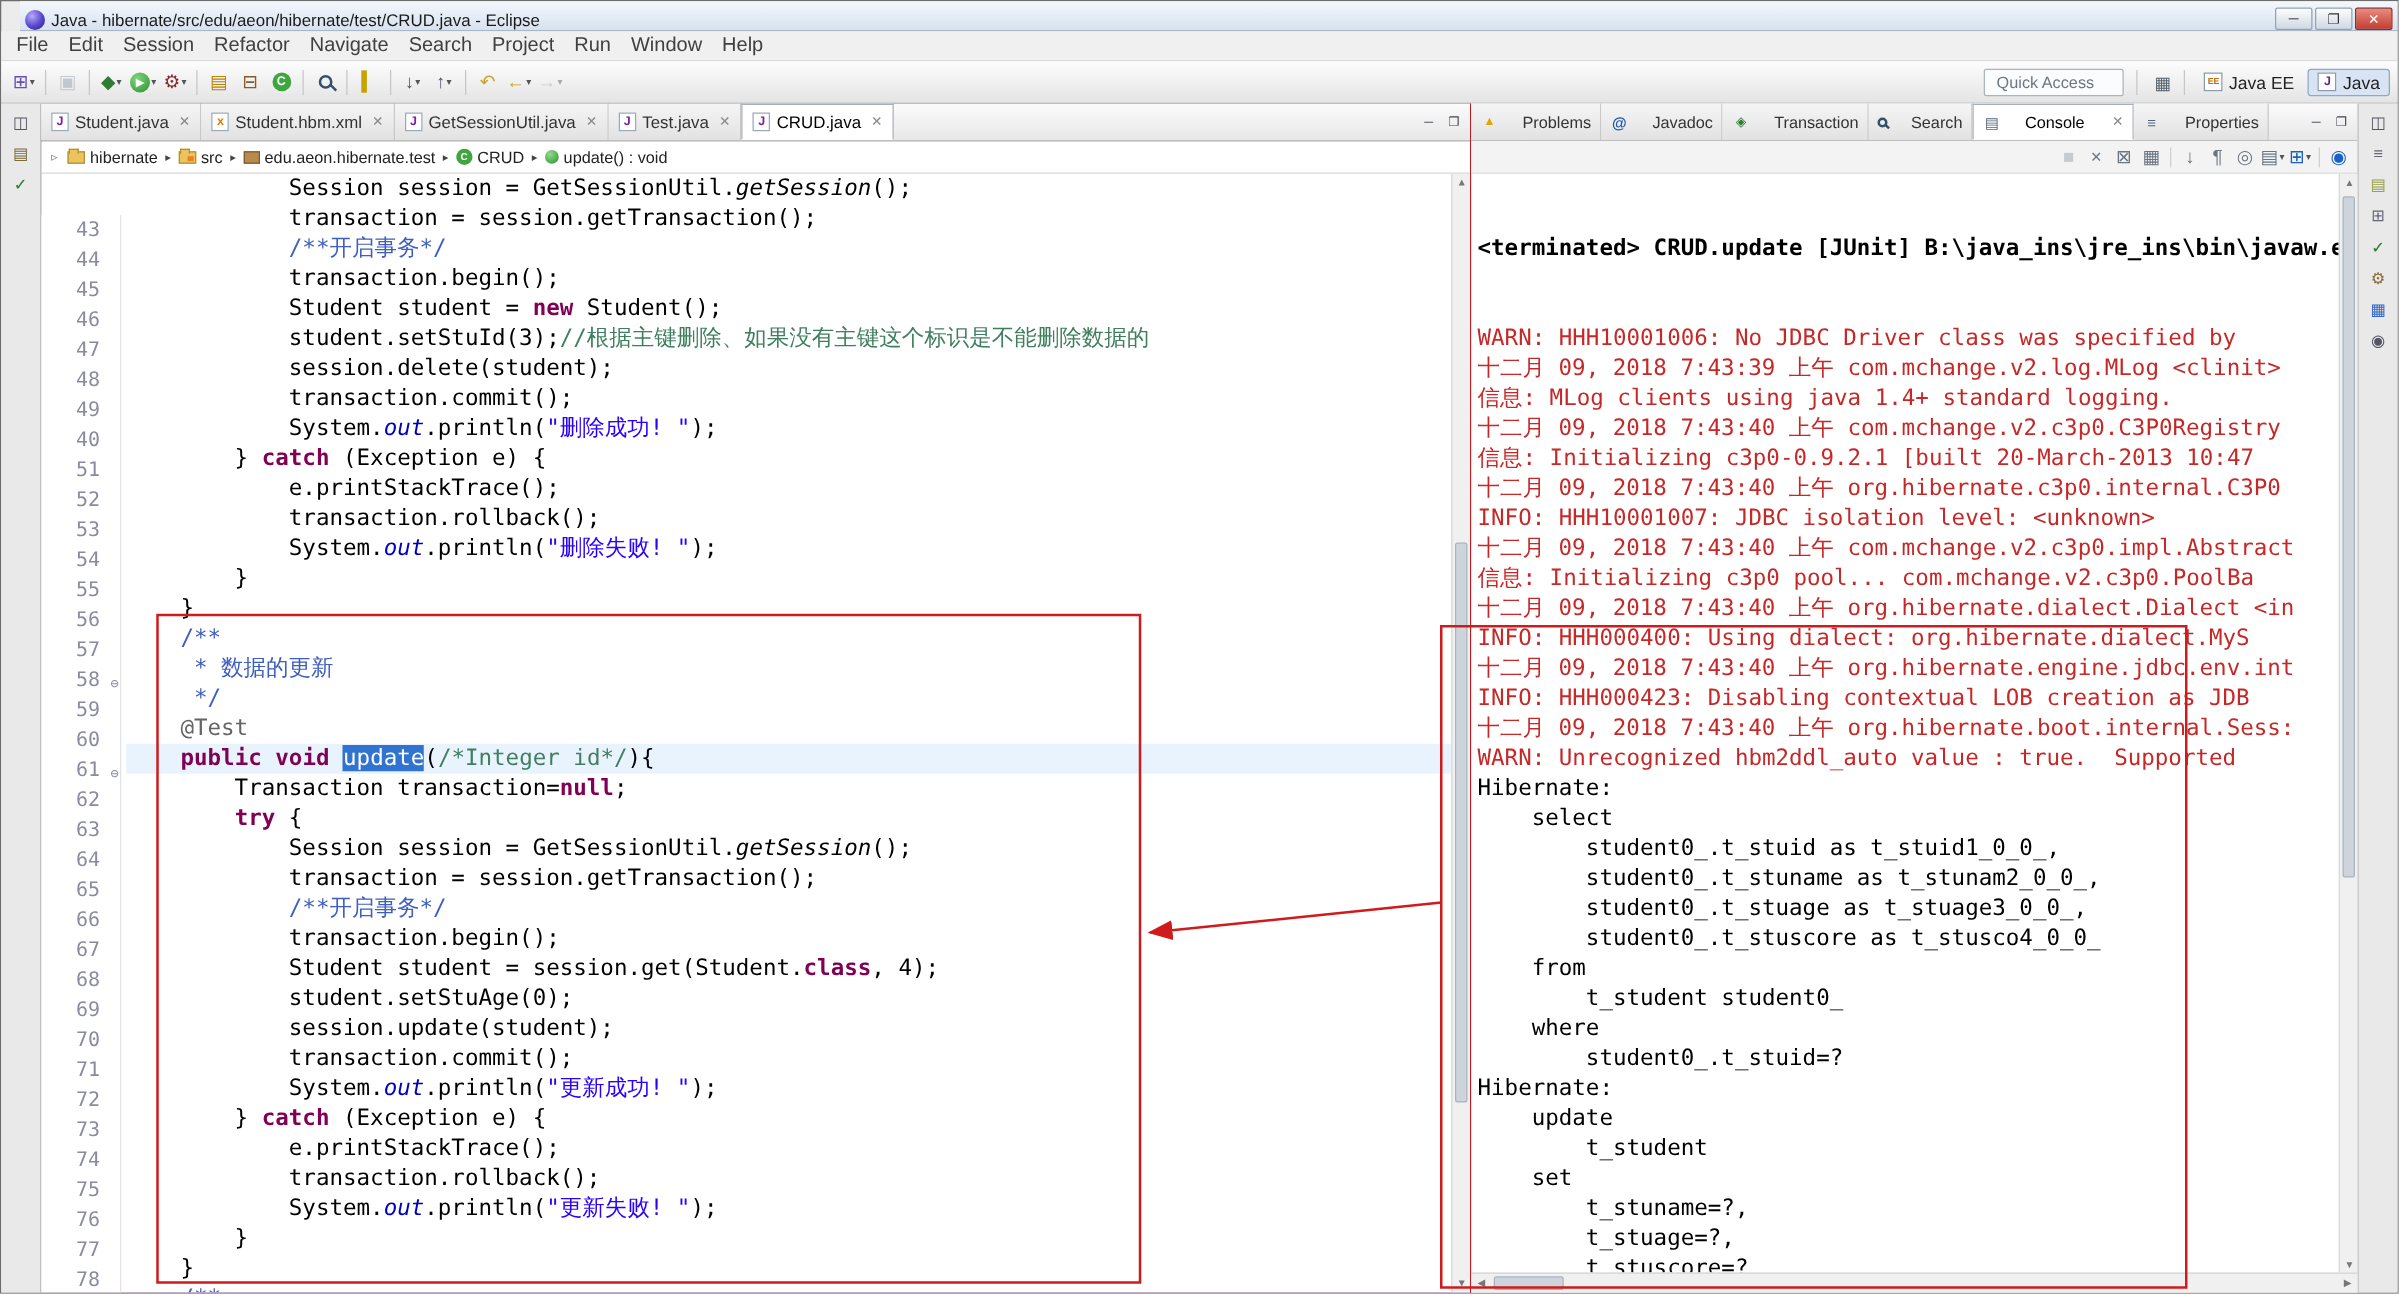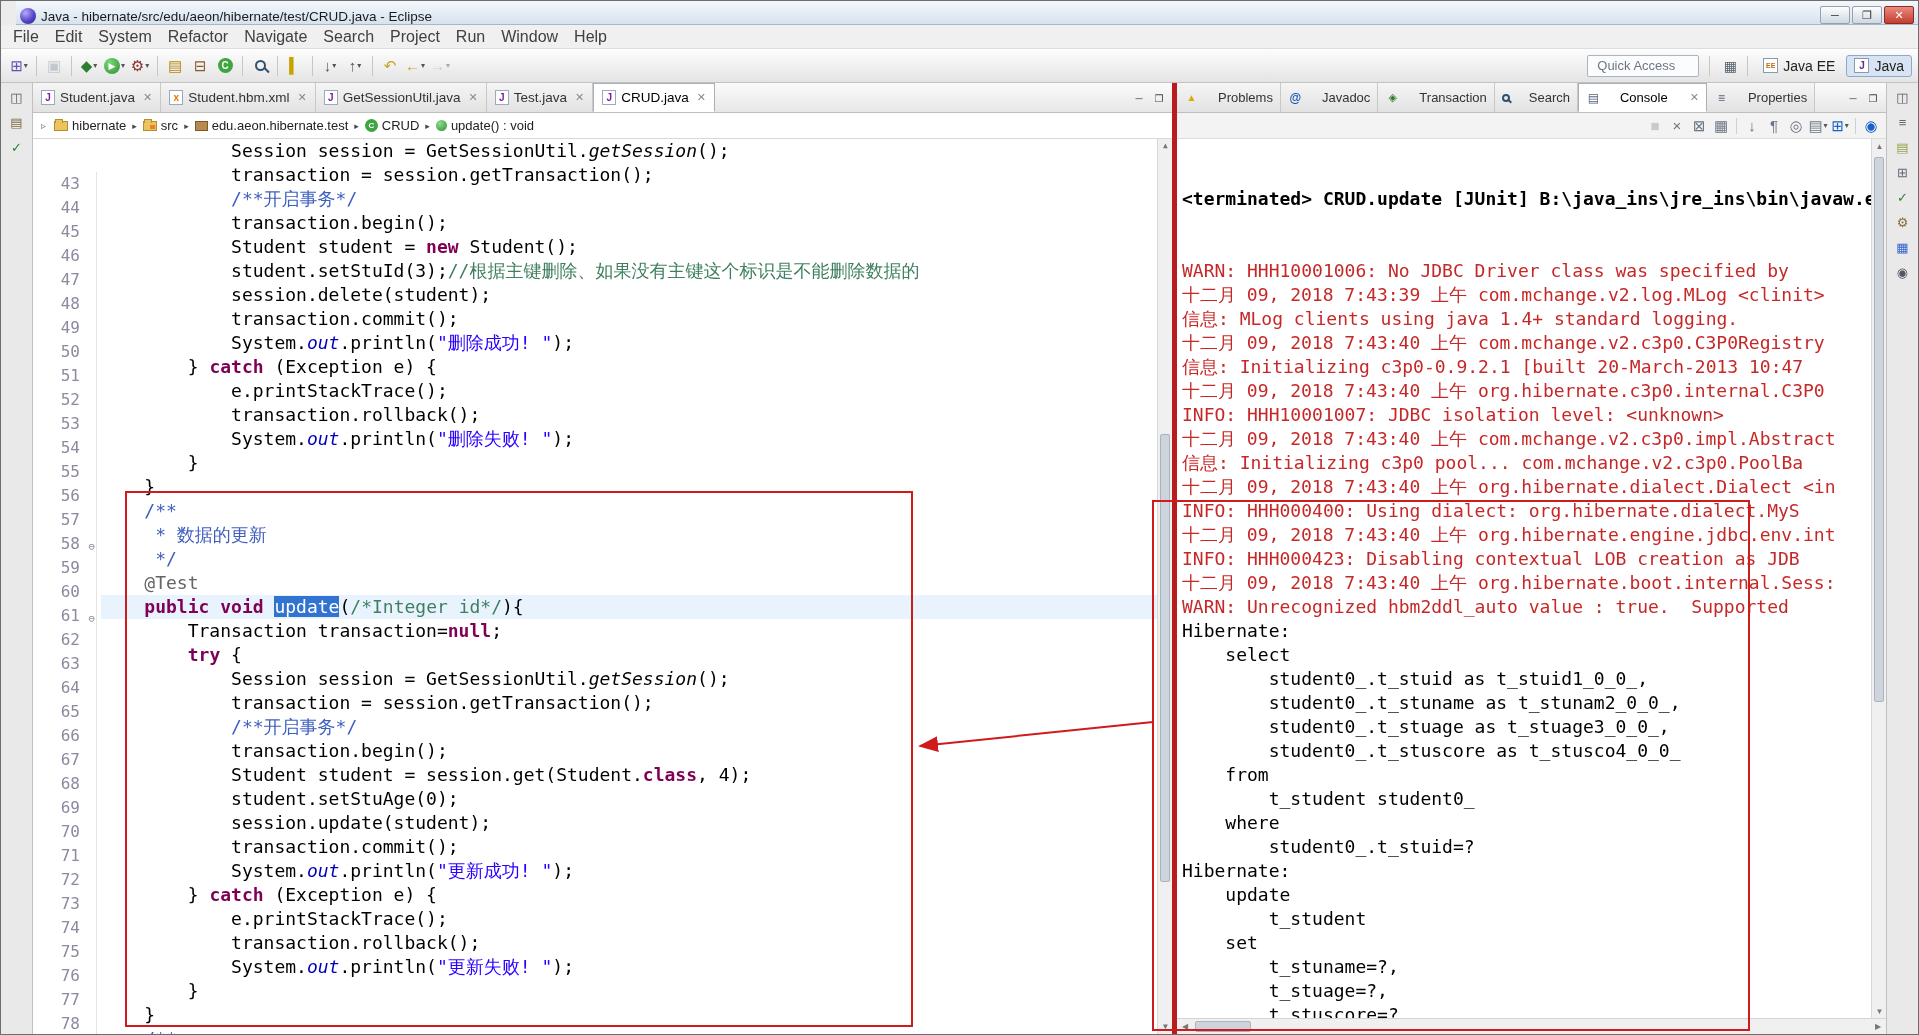"System" span.menu-item { text: System -> Session }
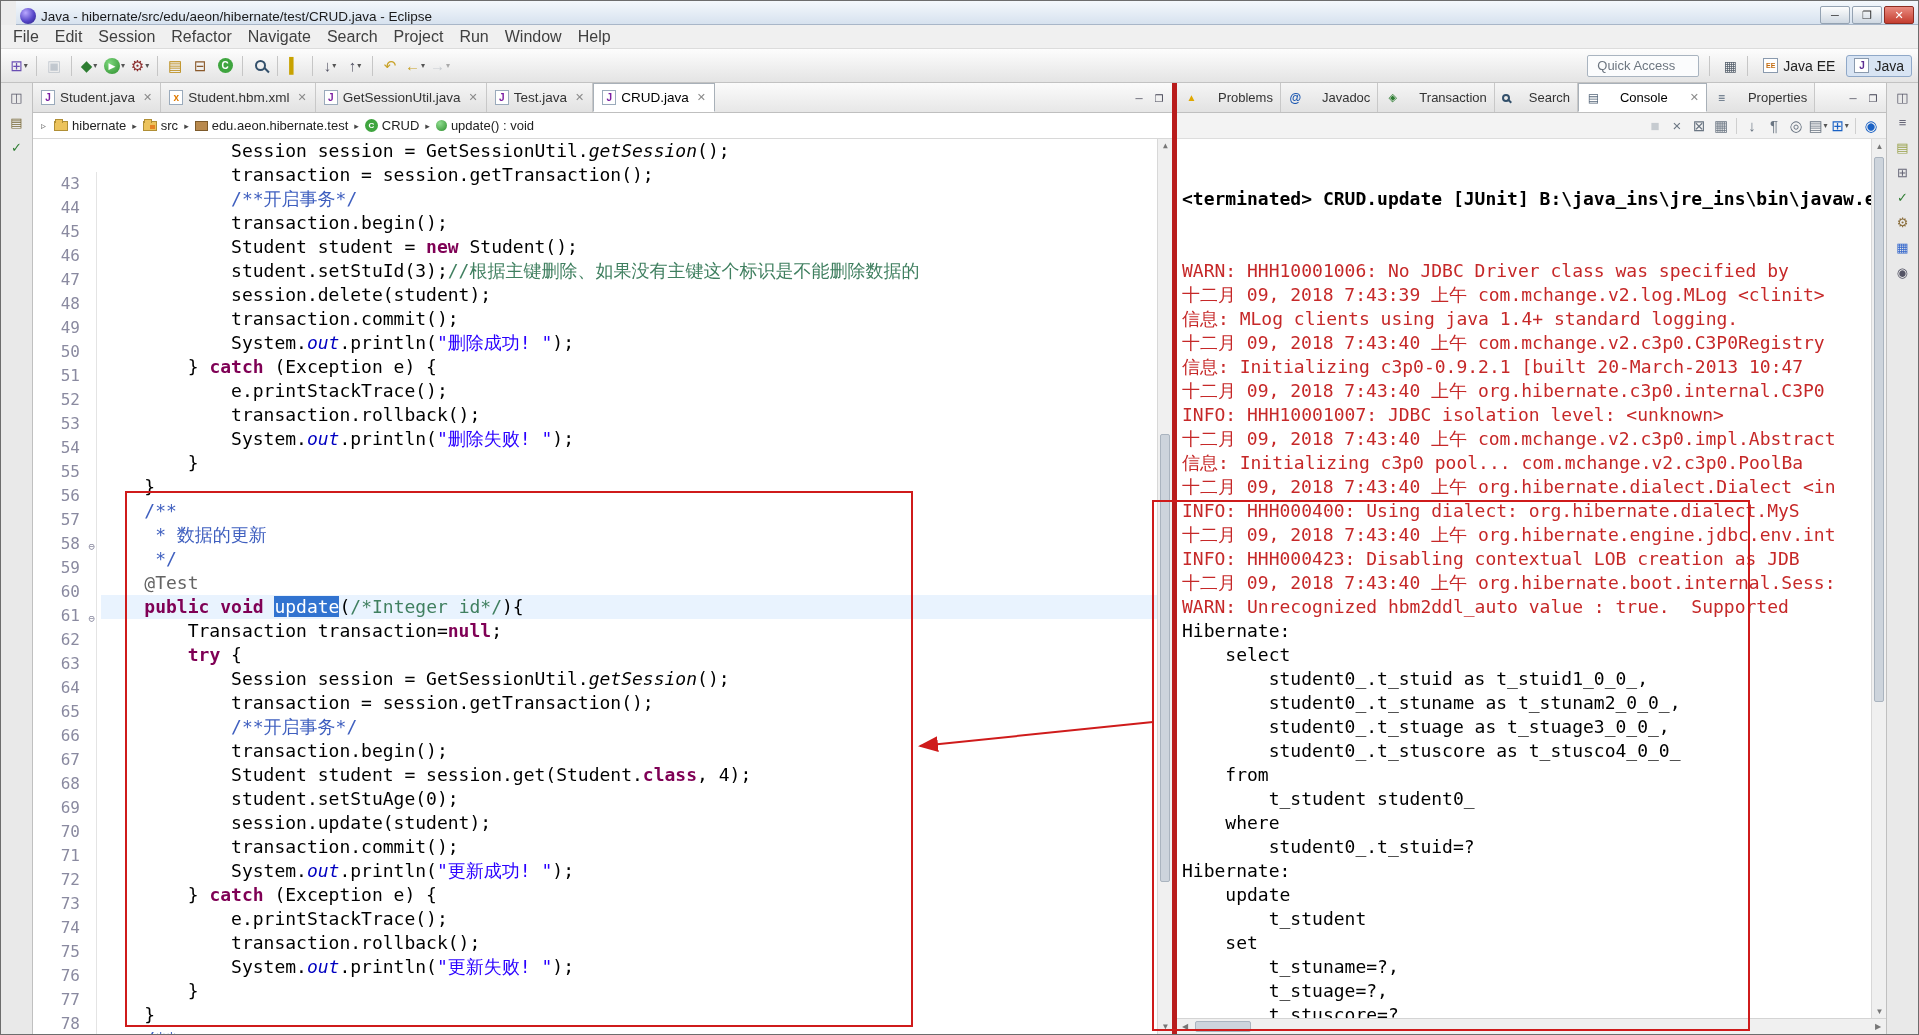"Student.java" .editor-pane { border-right: 5px solid #b91c1c -> 1px solid #b91c1c }
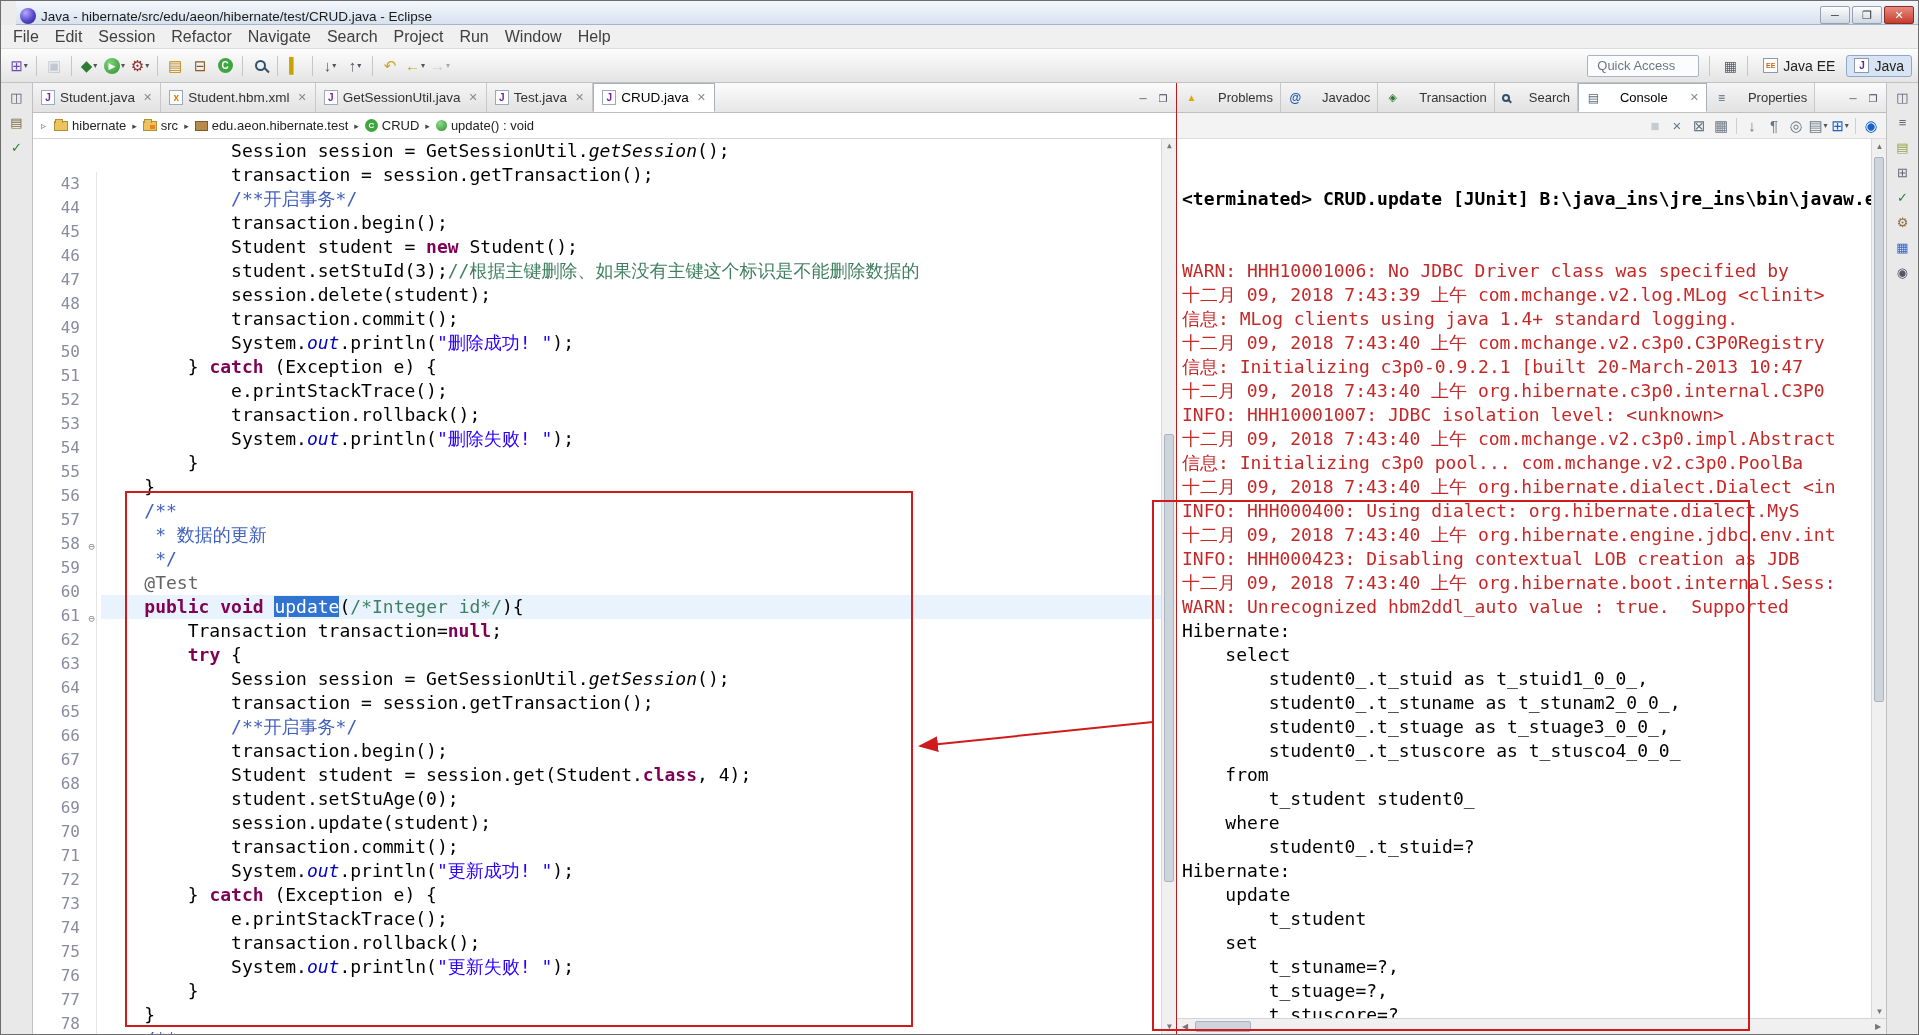"50" div.ln { text: 50 -> 40 }
